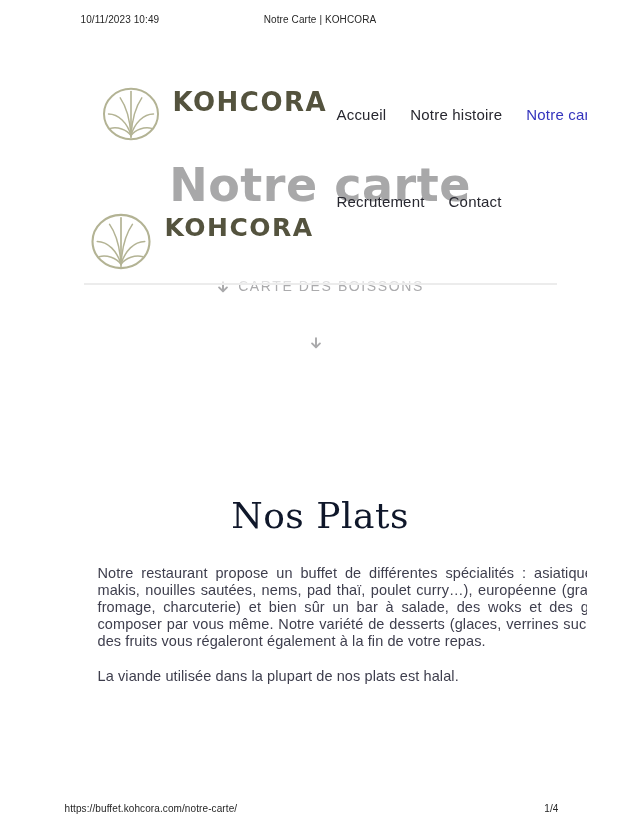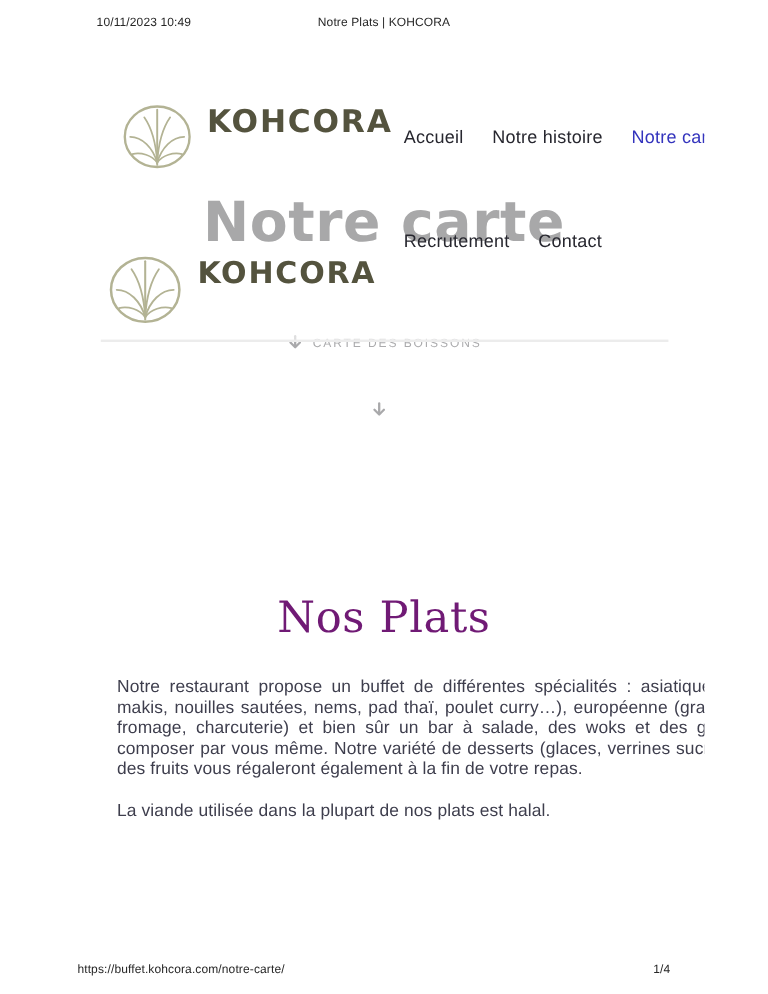"Notre Plats | KOHCORA" div.print-text { text: Plats -> Carte }
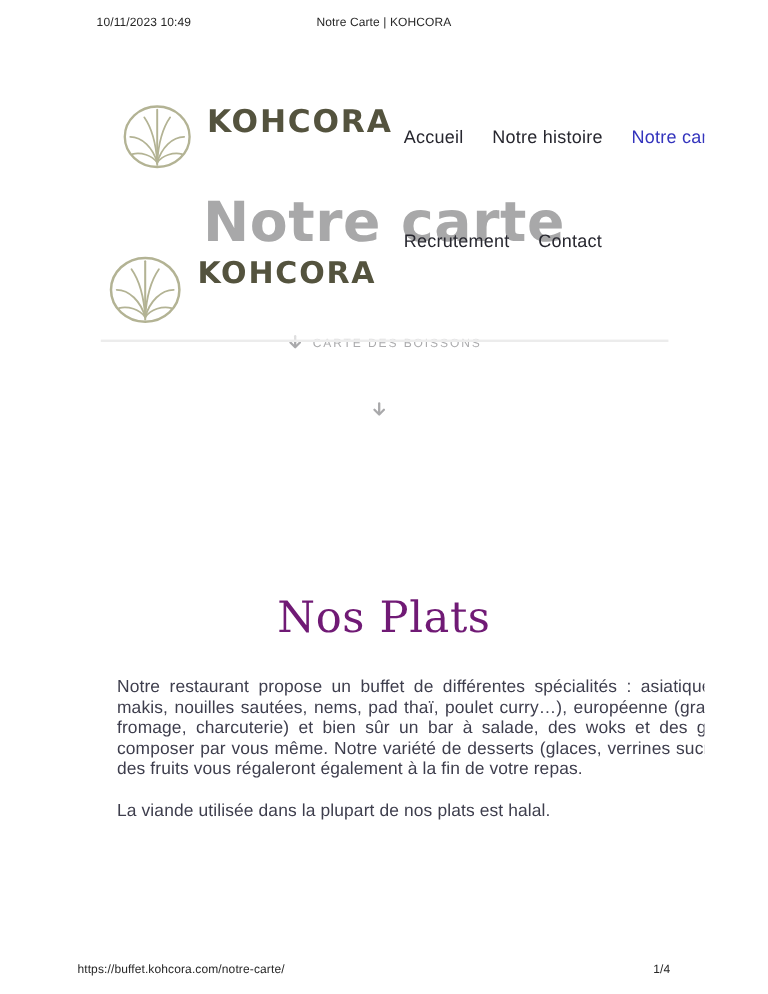"CARTE DES BOISSONS" .anchor-row { font-size: 10px -> 14px }
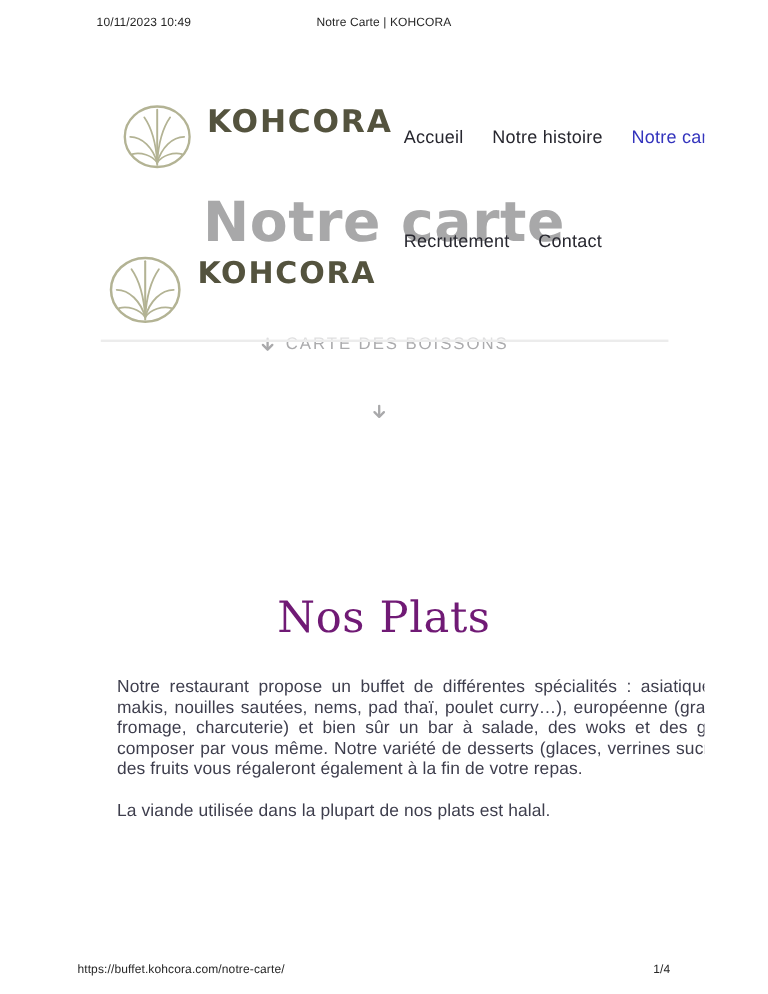"Nos Plats" .section-title { color: #701a75 -> #0f172a }
